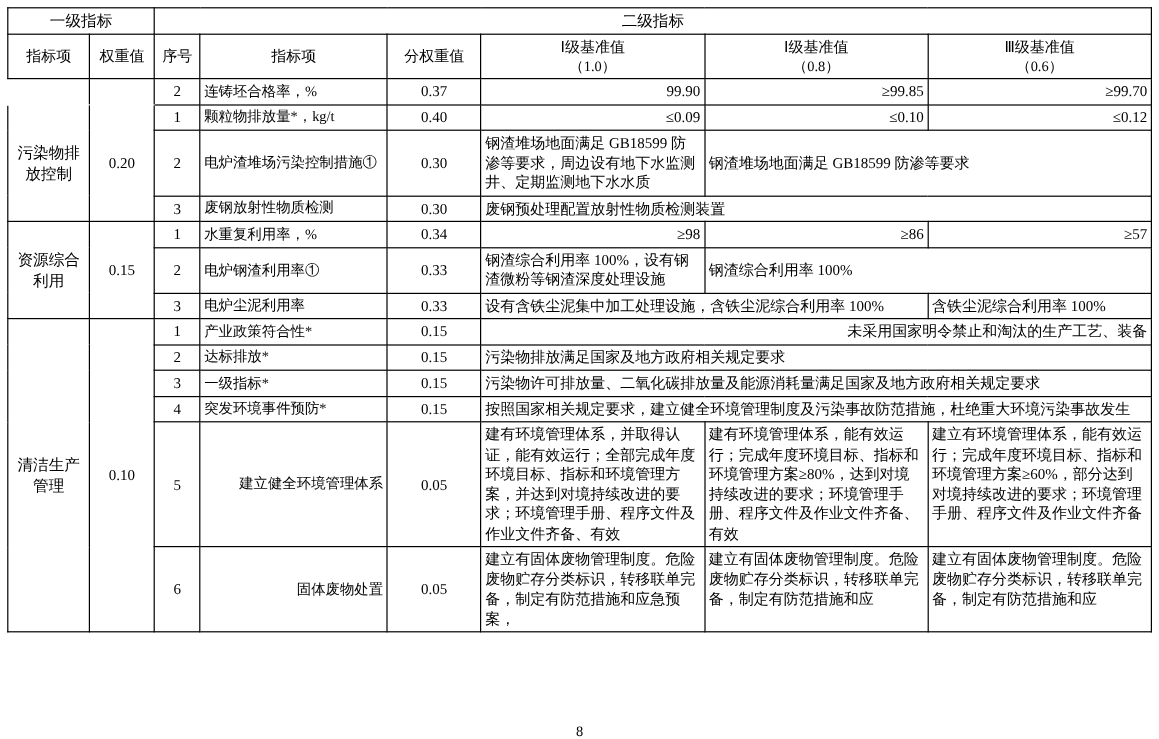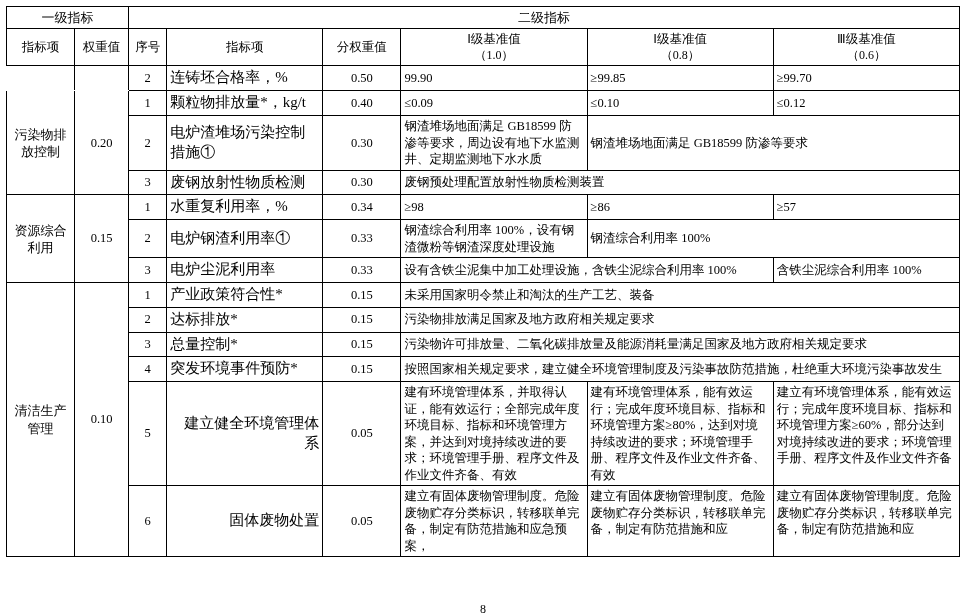"连铸坯合格率，%" .idxname { font-size: 15px -> 12px }
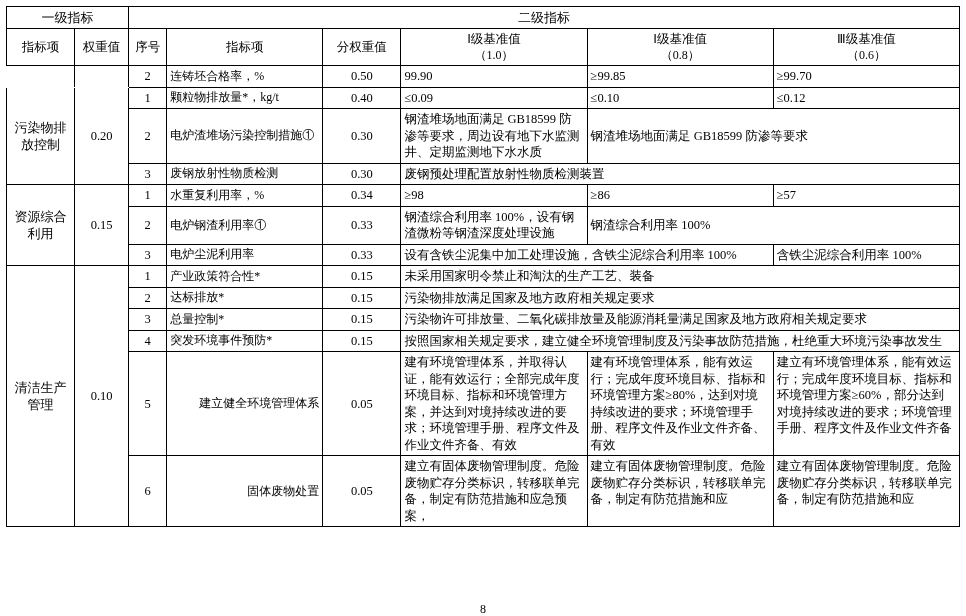"0.50" td.num { text: 0.50 -> 0.37 }
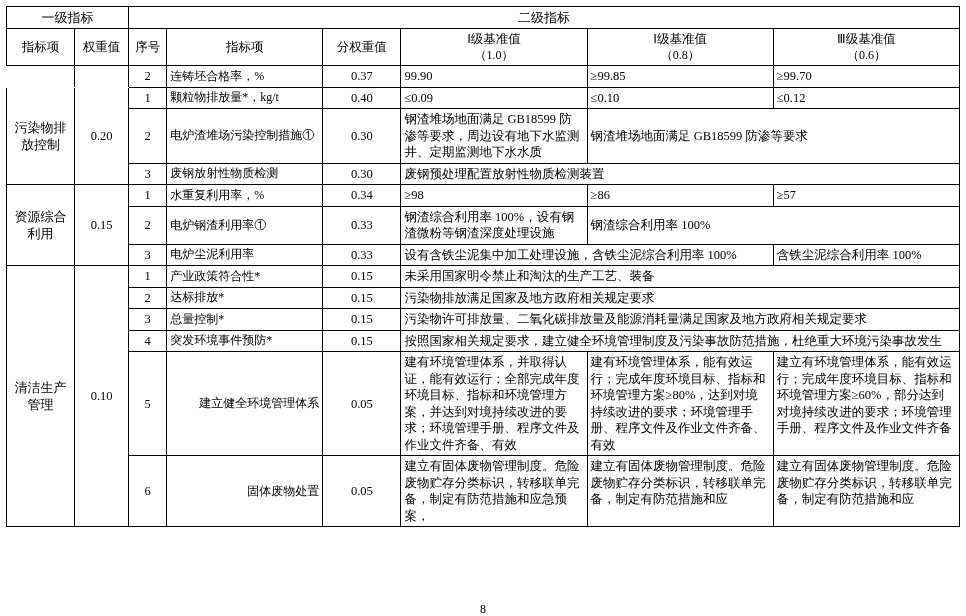"99.90" .crit.center { text-align: left -> right }
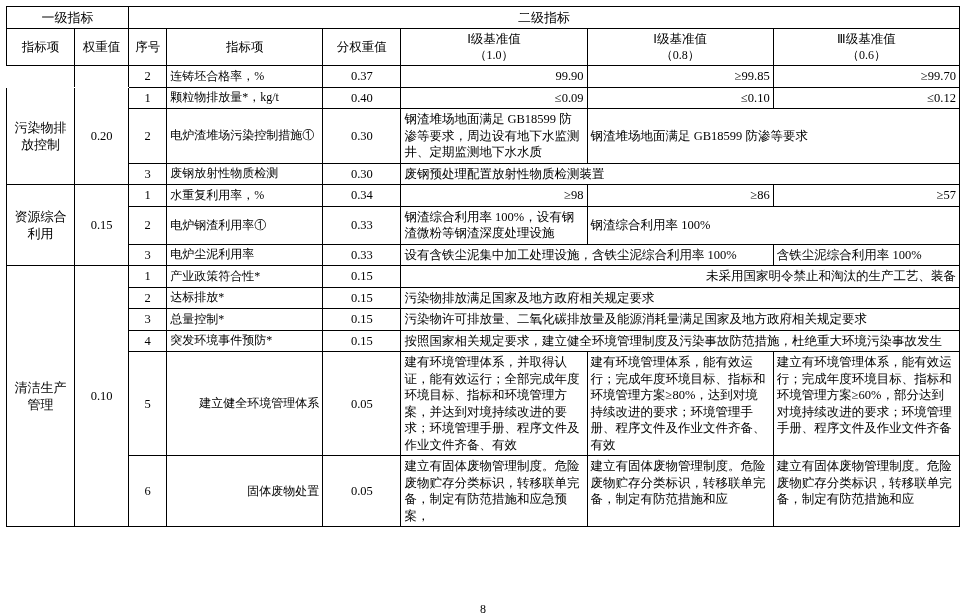"总量控制*" td.idxname { text: 总量控制 -> 一级指标 }
